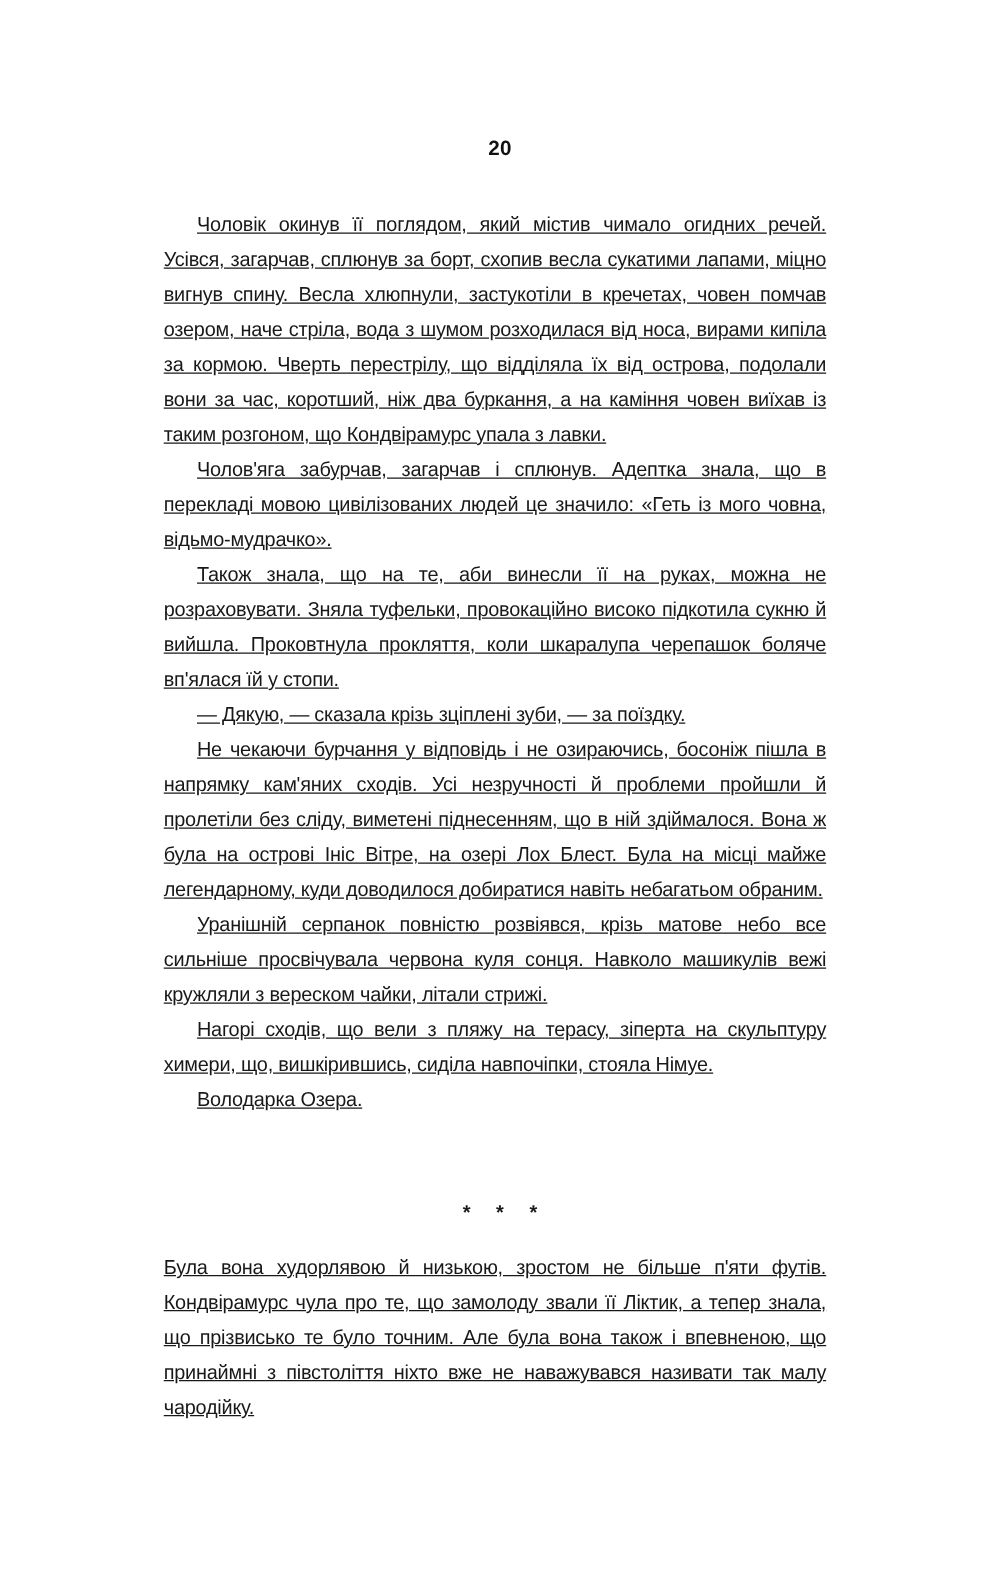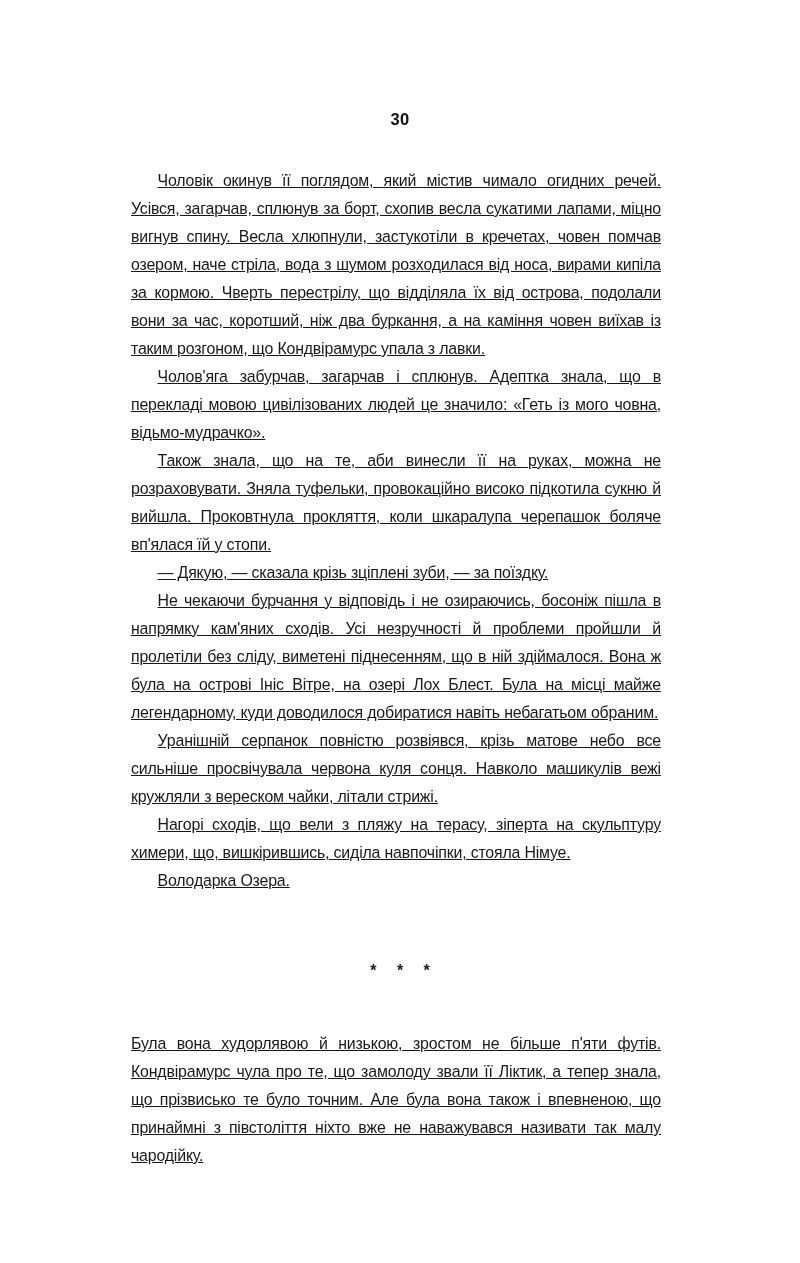"30" div.folio { text: 30 -> 20 }
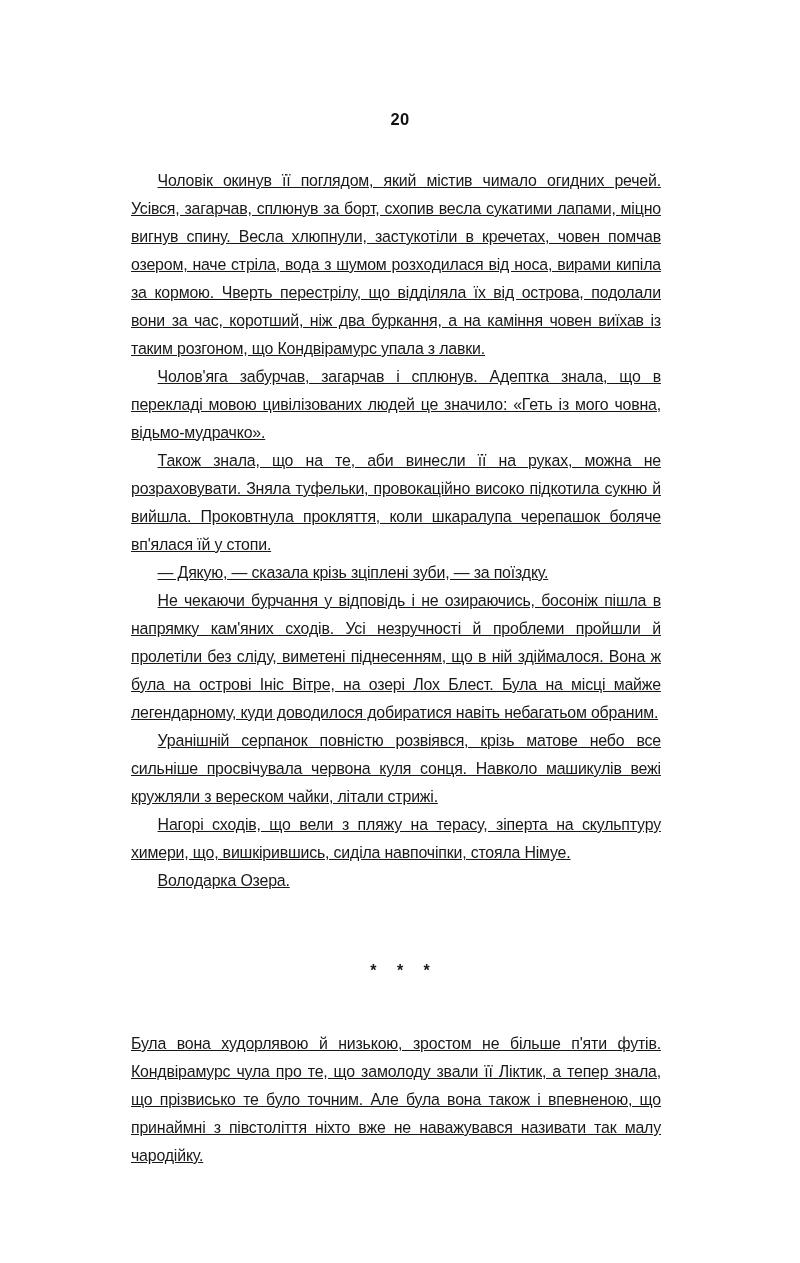"Була вона худорлявою й низькою," .textblock.tail { margin-top: 29px -> none }
